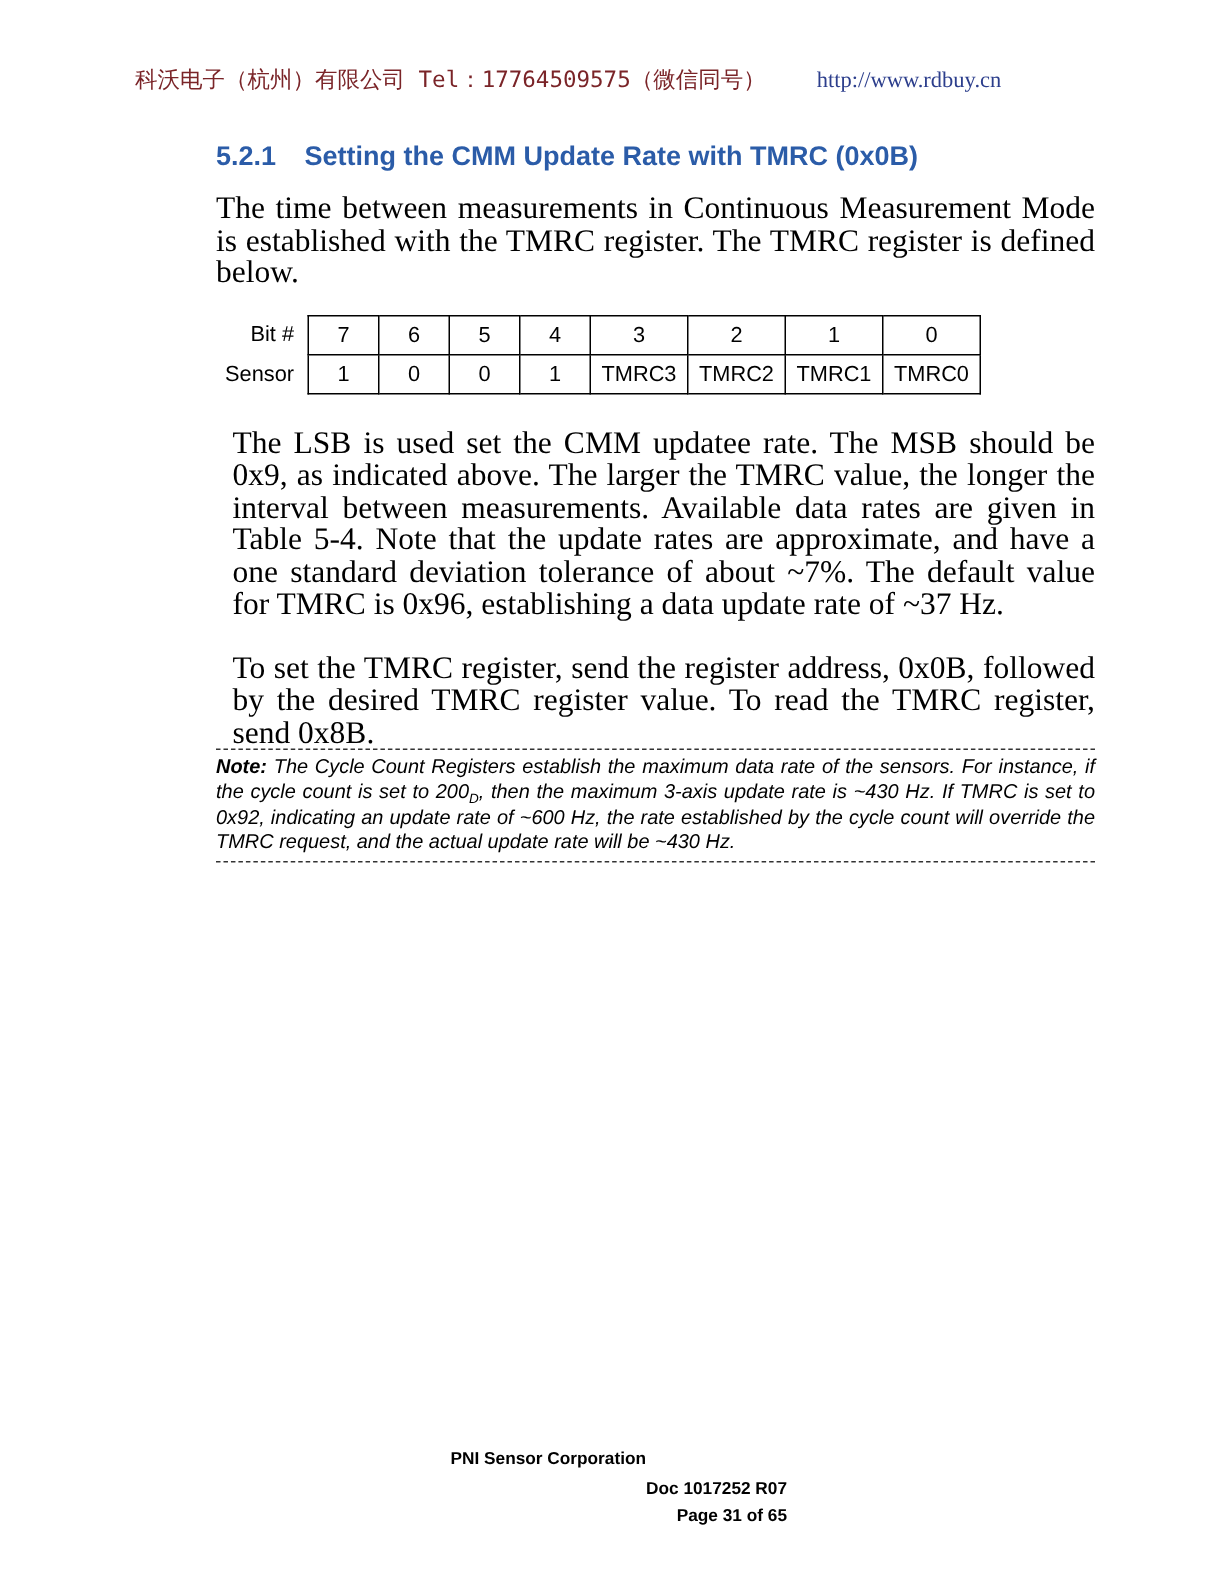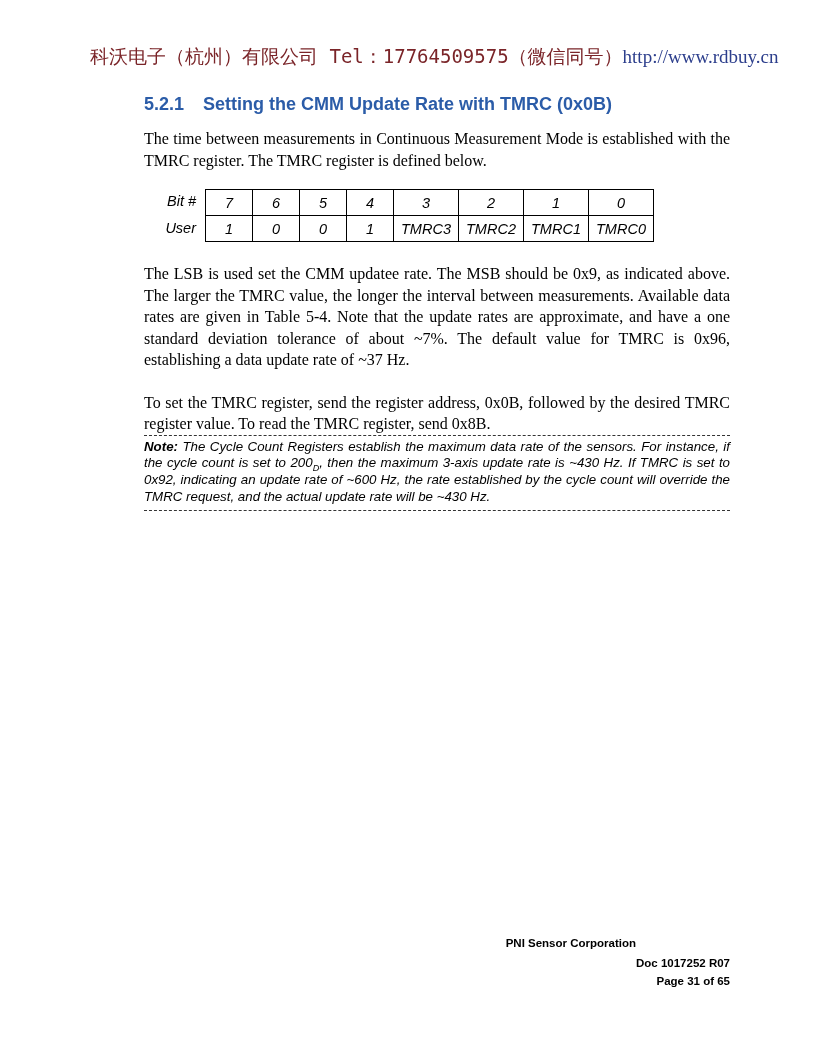"科沃电子（杭州）有限公司 Tel：17764509575（微信同号）" .vendor-header { font-size: 19px -> 15px; gap: none -> 34px; justify-content: space-between -> flex-start }
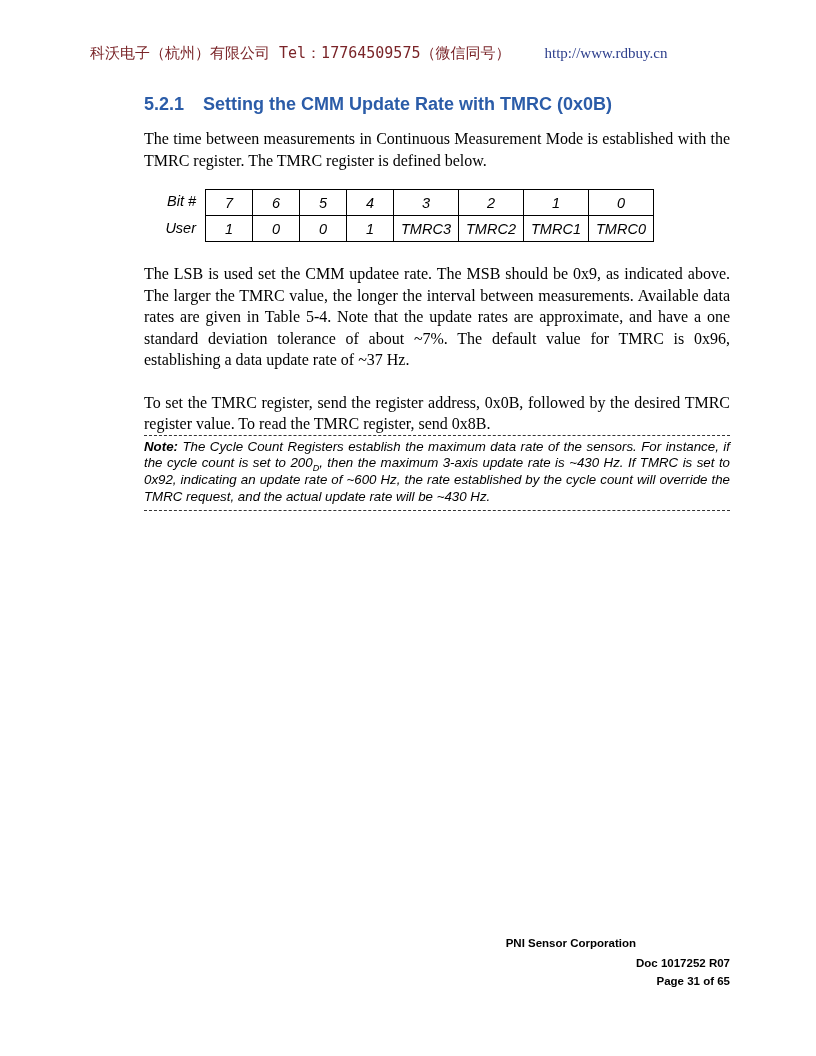"The time between measurements in" .body-para { font-size: 16px -> 21px }
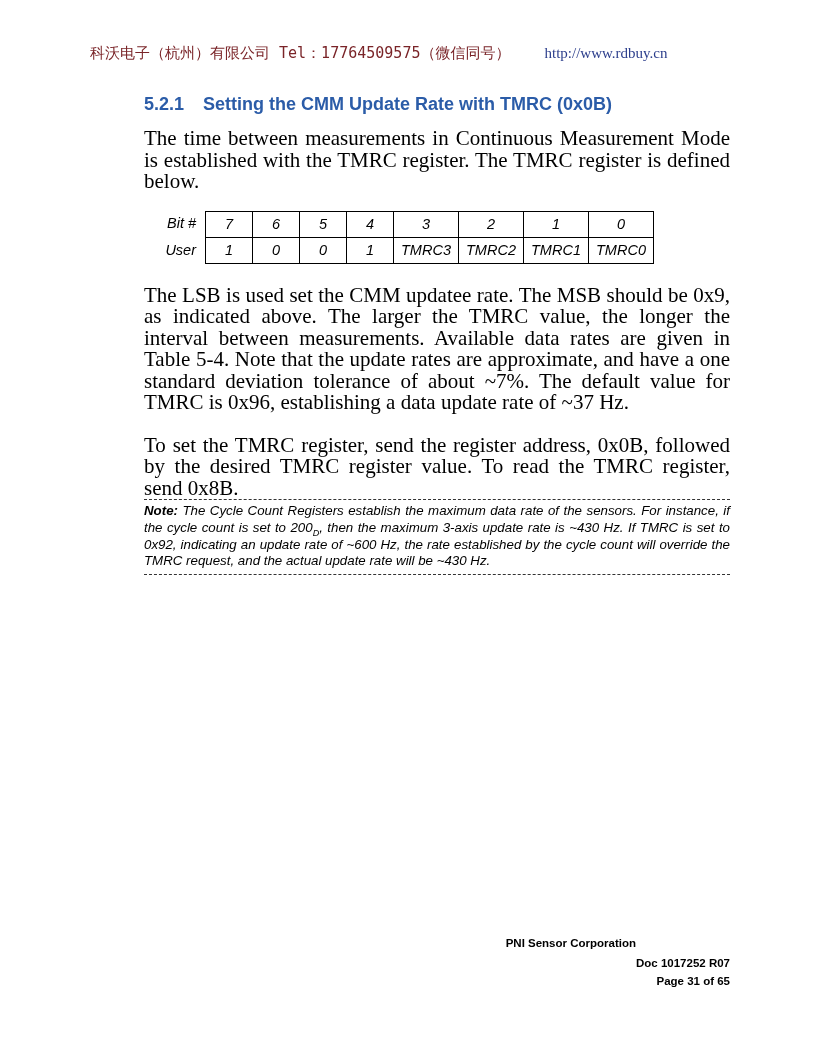"Bit #" .reg-table-wrap { align-items: flex-end -> center; font-style: italic -> none }
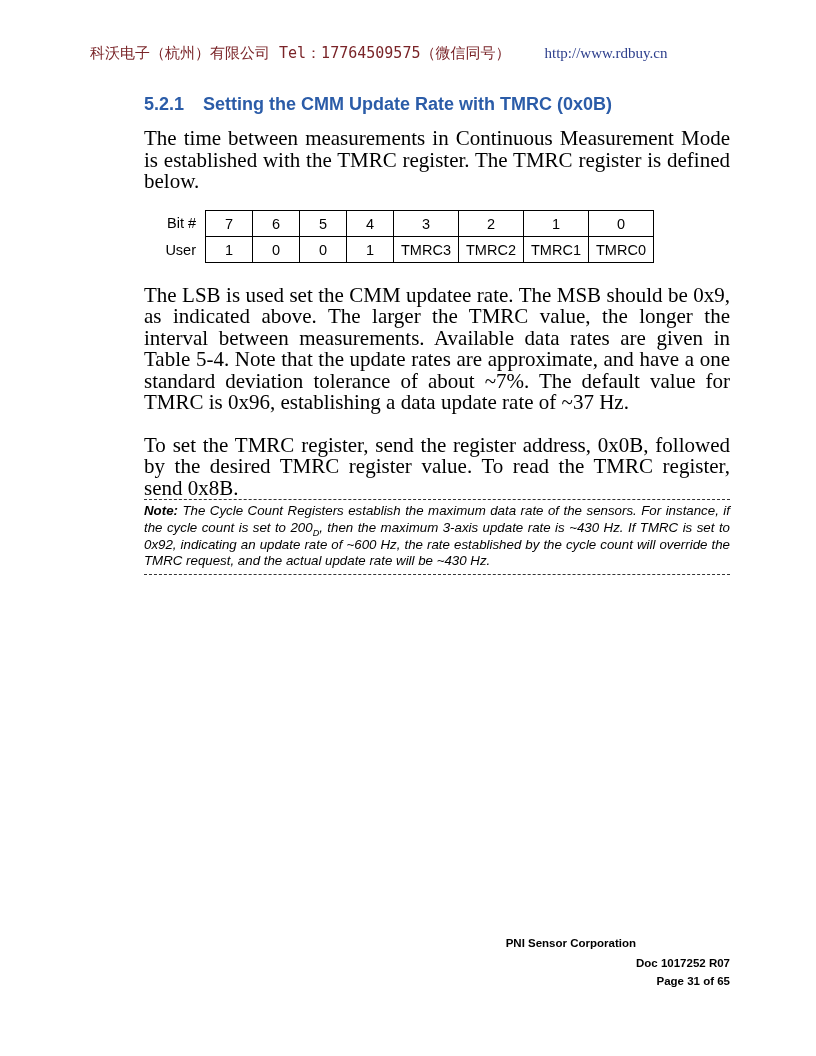"User" div { text: User -> Sensor }
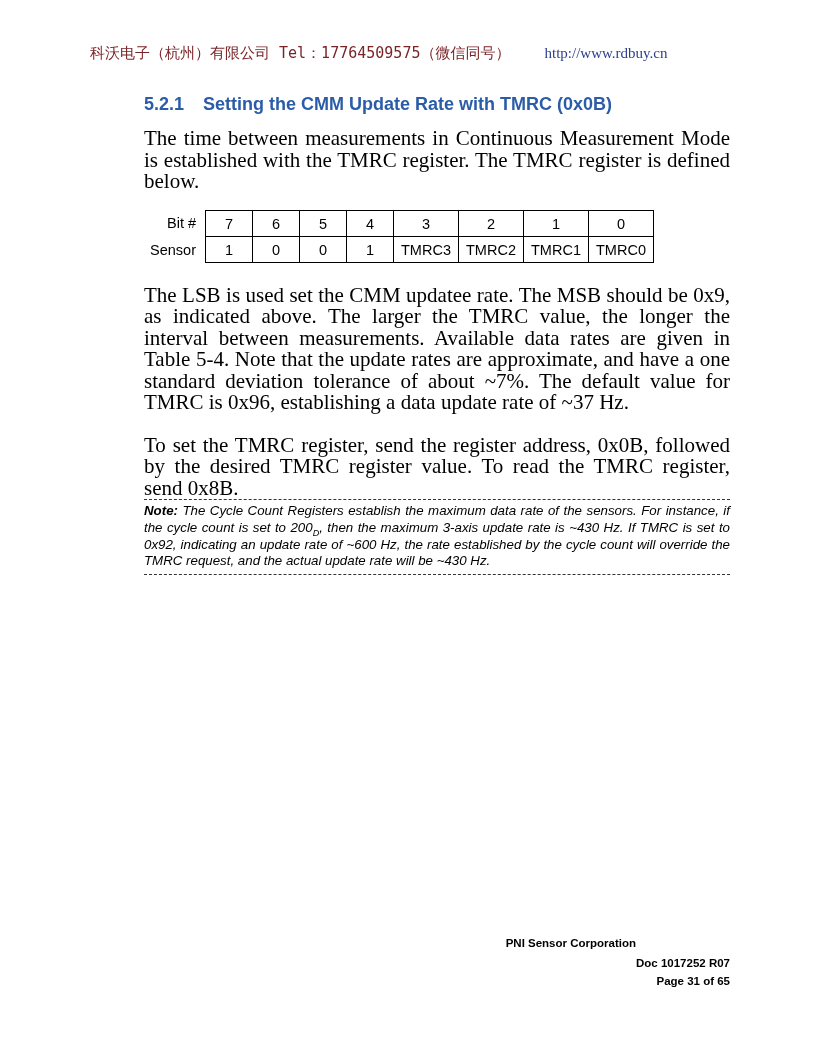"The LSB is used set" .body-para.gap { margin-left: none -> 11px }
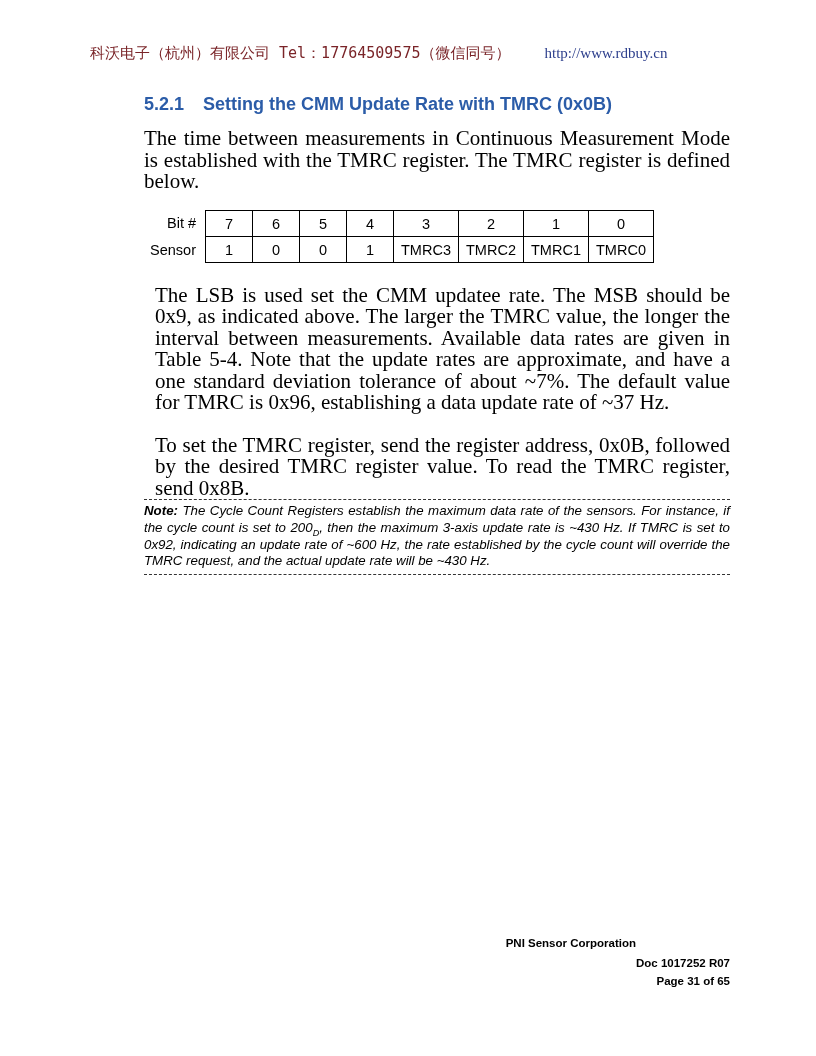"PNI Sensor Corporation" .page-footer { justify-content: flex-end -> center; top: 934px -> 964px }
